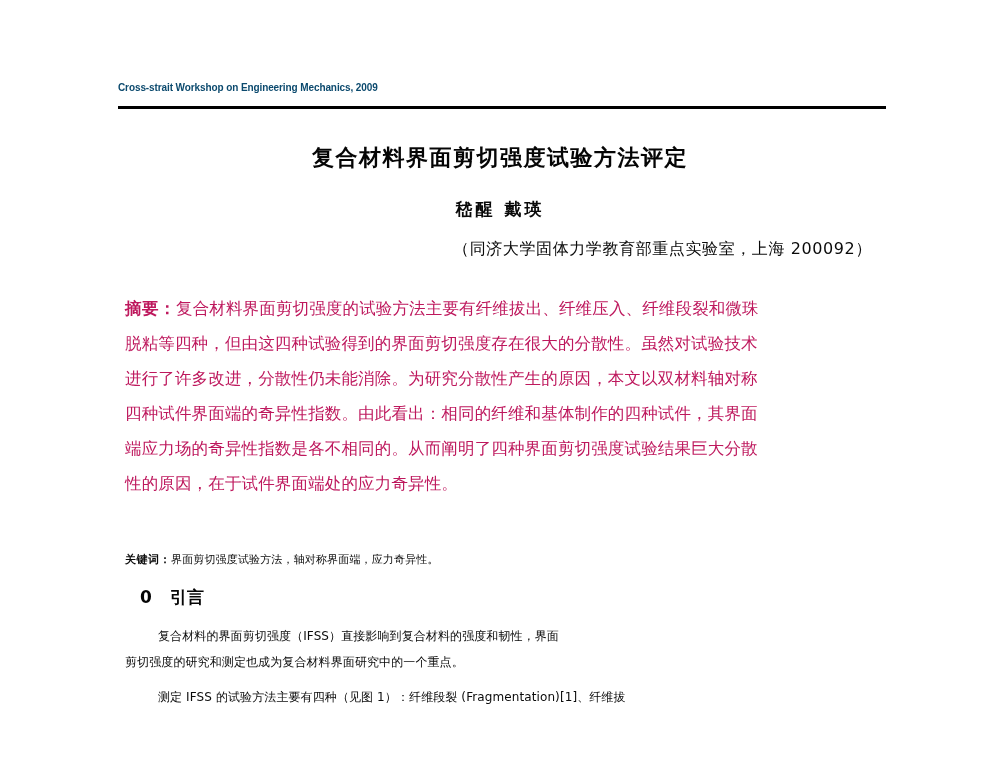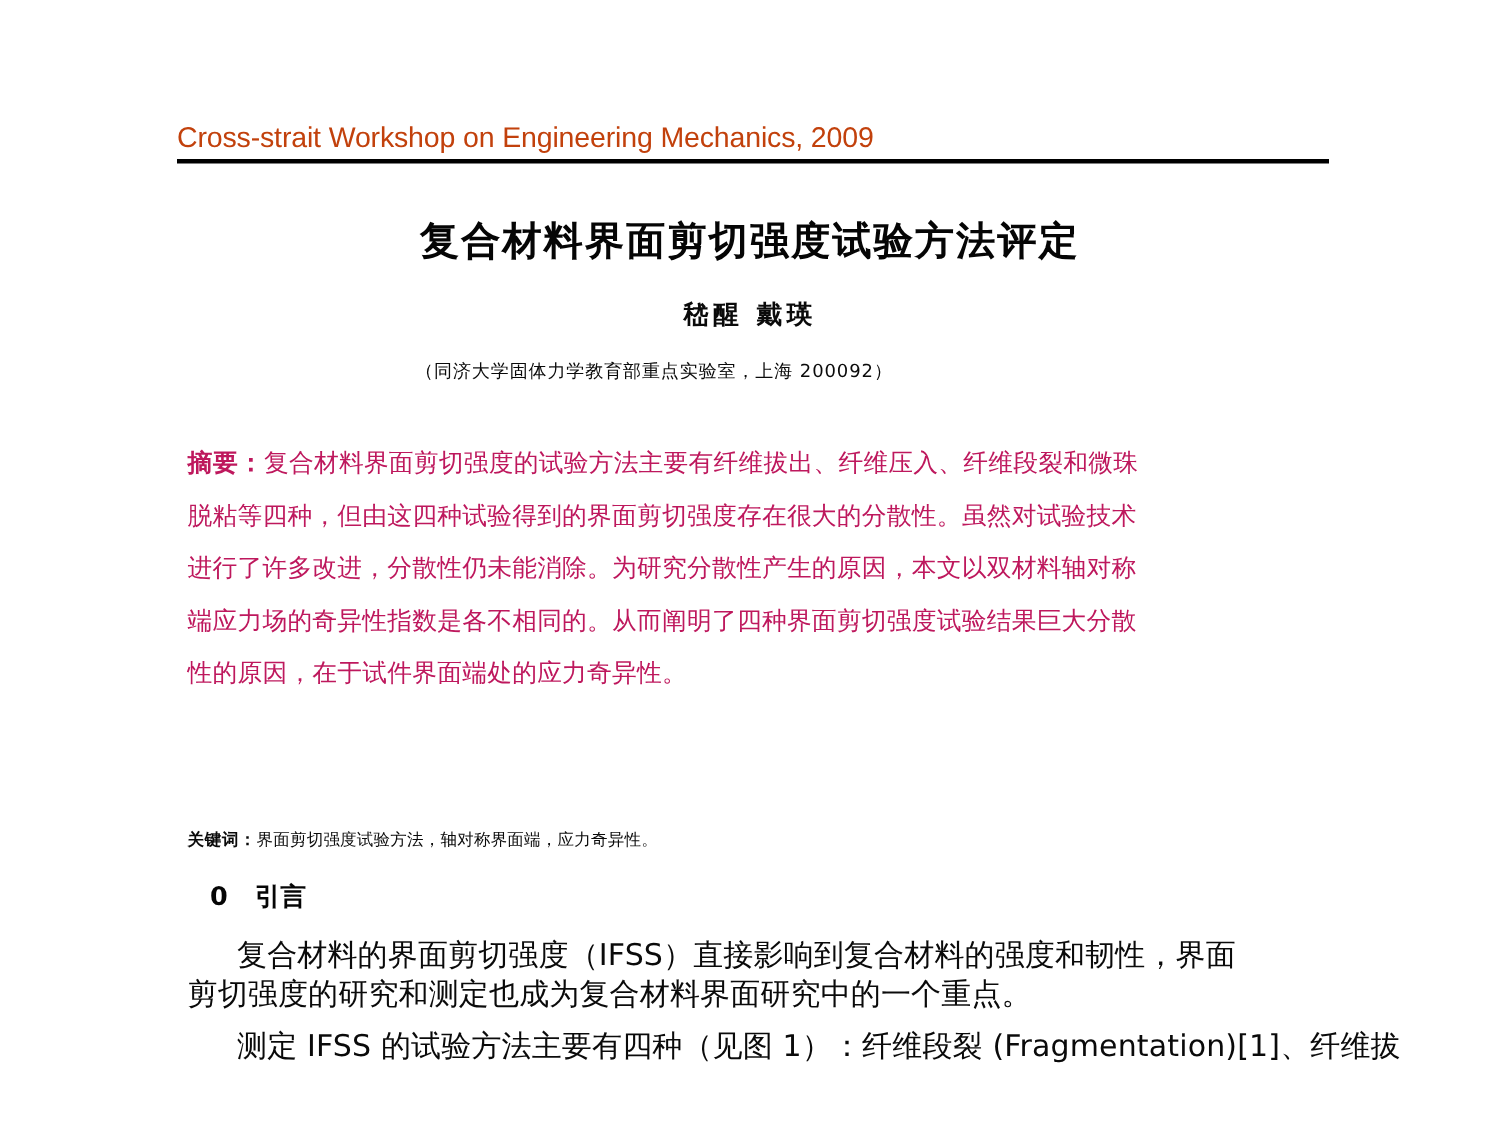"Cross-strait Workshop on Engineering" .header-left { color: #c2410c -> #0c4a6e; font-size: 19px -> 10px; font-weight: 400 -> 700 }
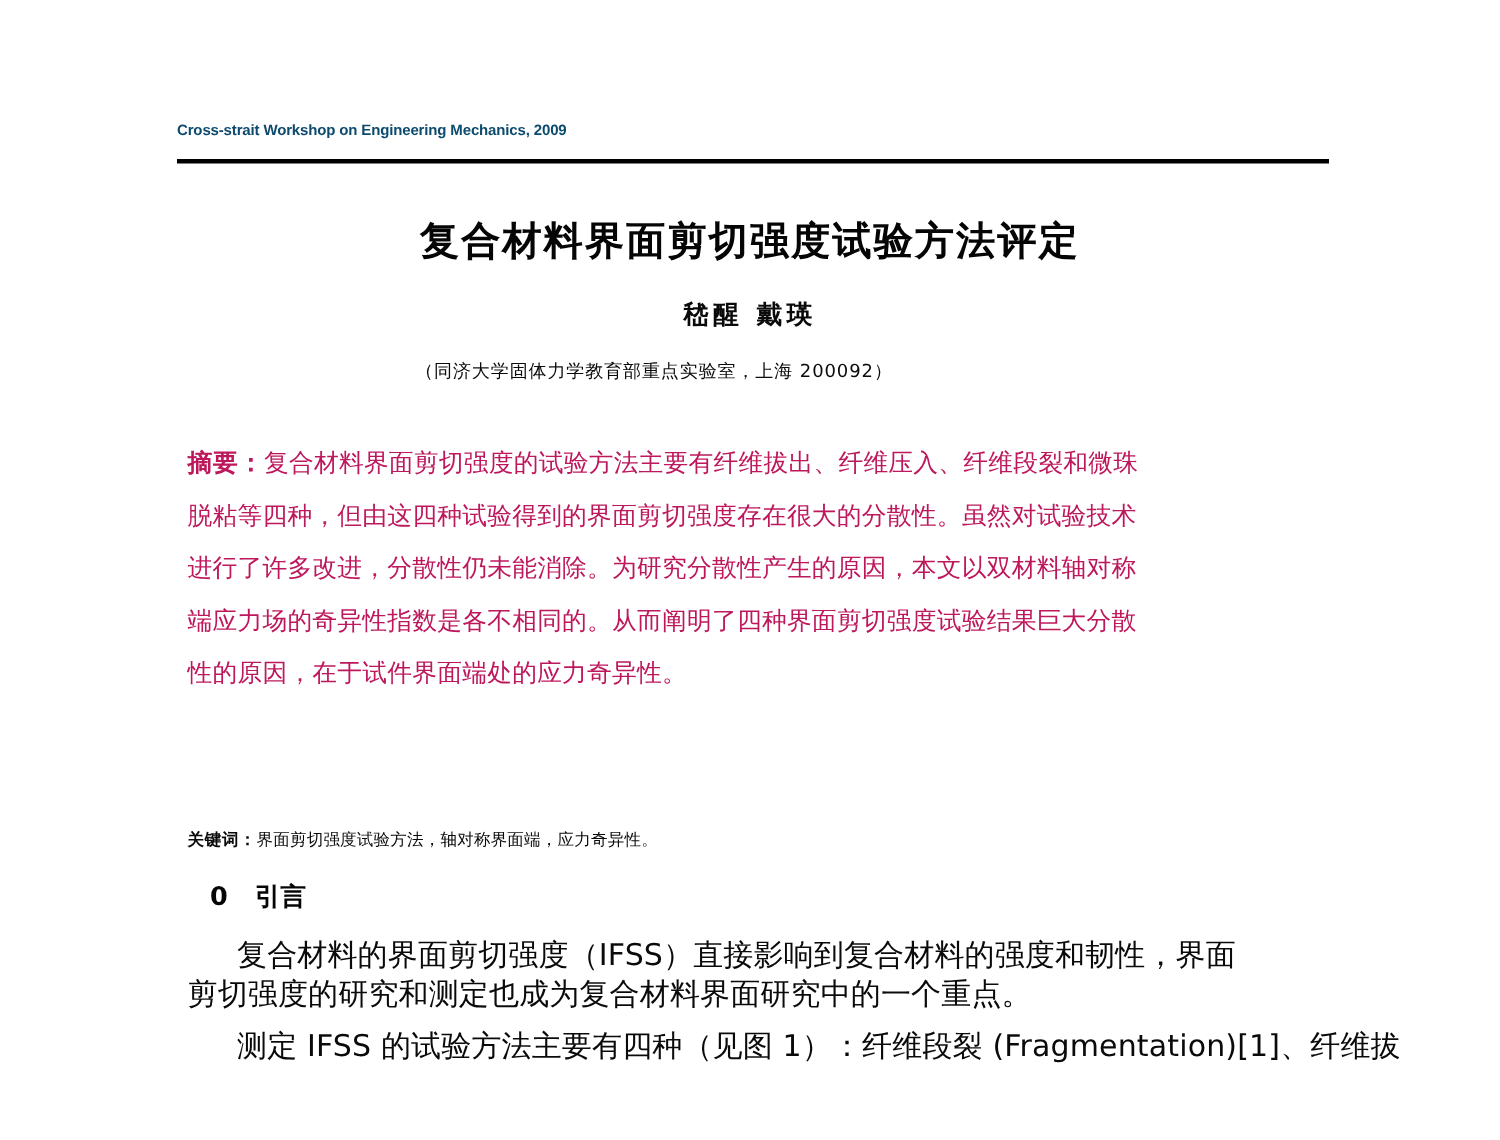"复合材料界面剪切强度试验方法评定" .title { font-size: 26px -> 22px }
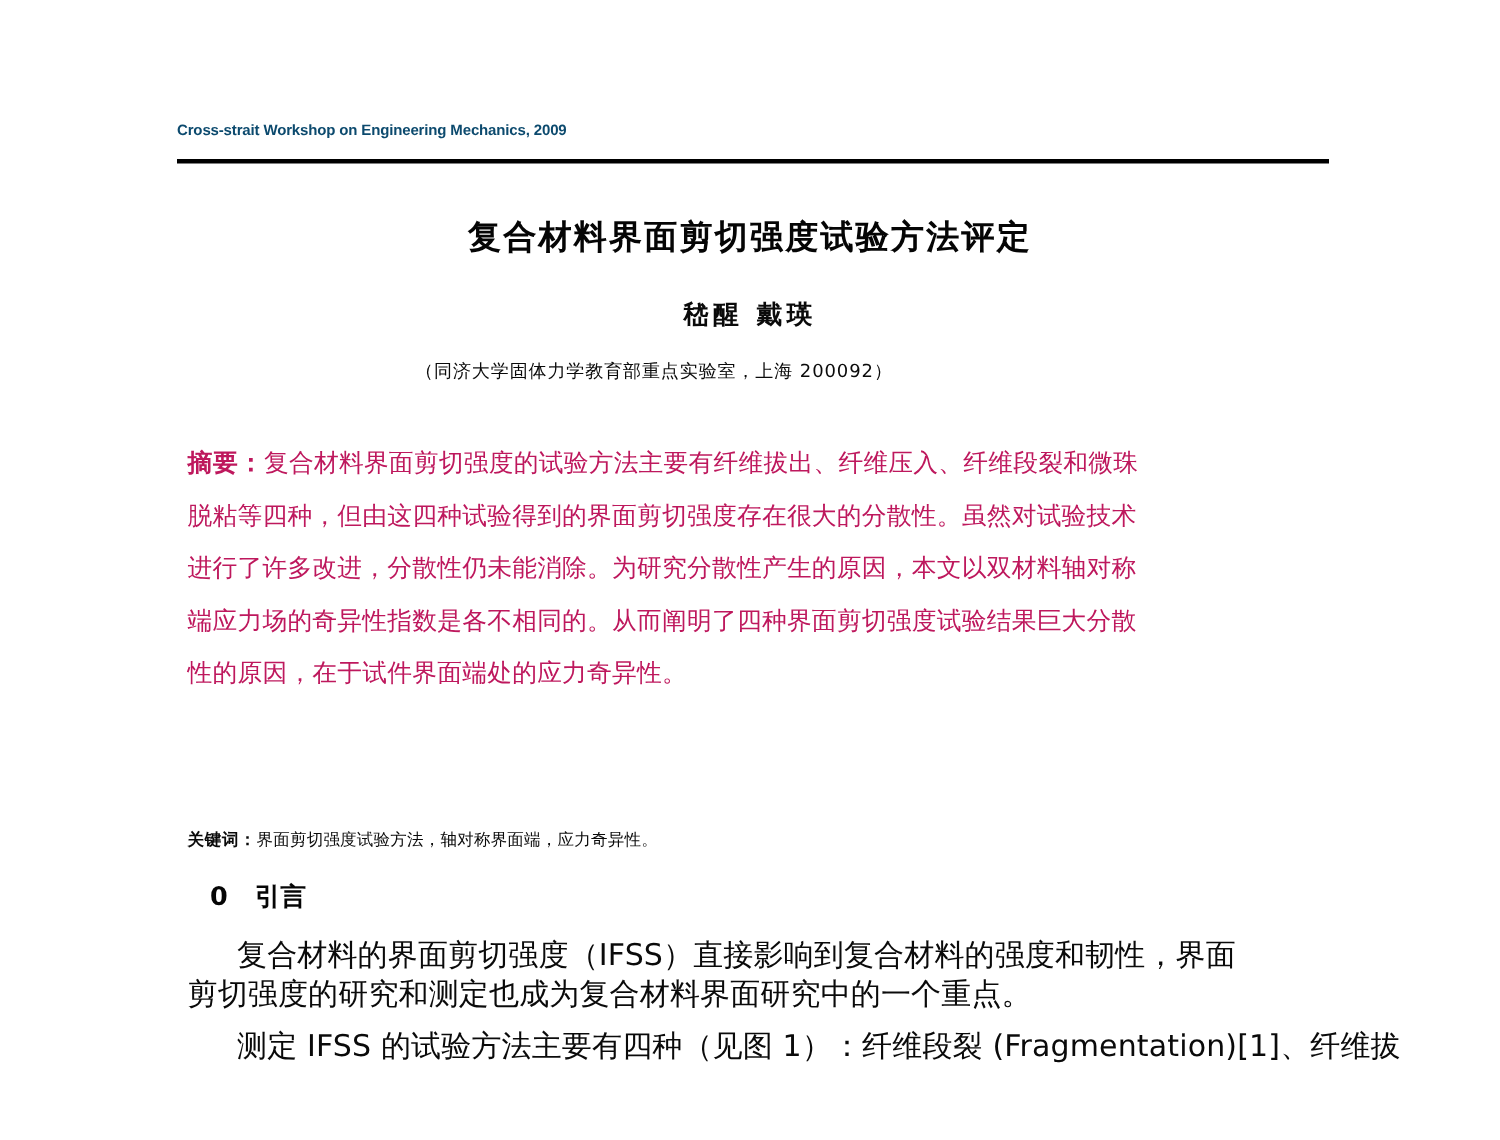"（同济大学固体力学教育部重点实验室，上海 200092）" .affiliation { font-size: 12px -> 16px; text-align: center -> right }
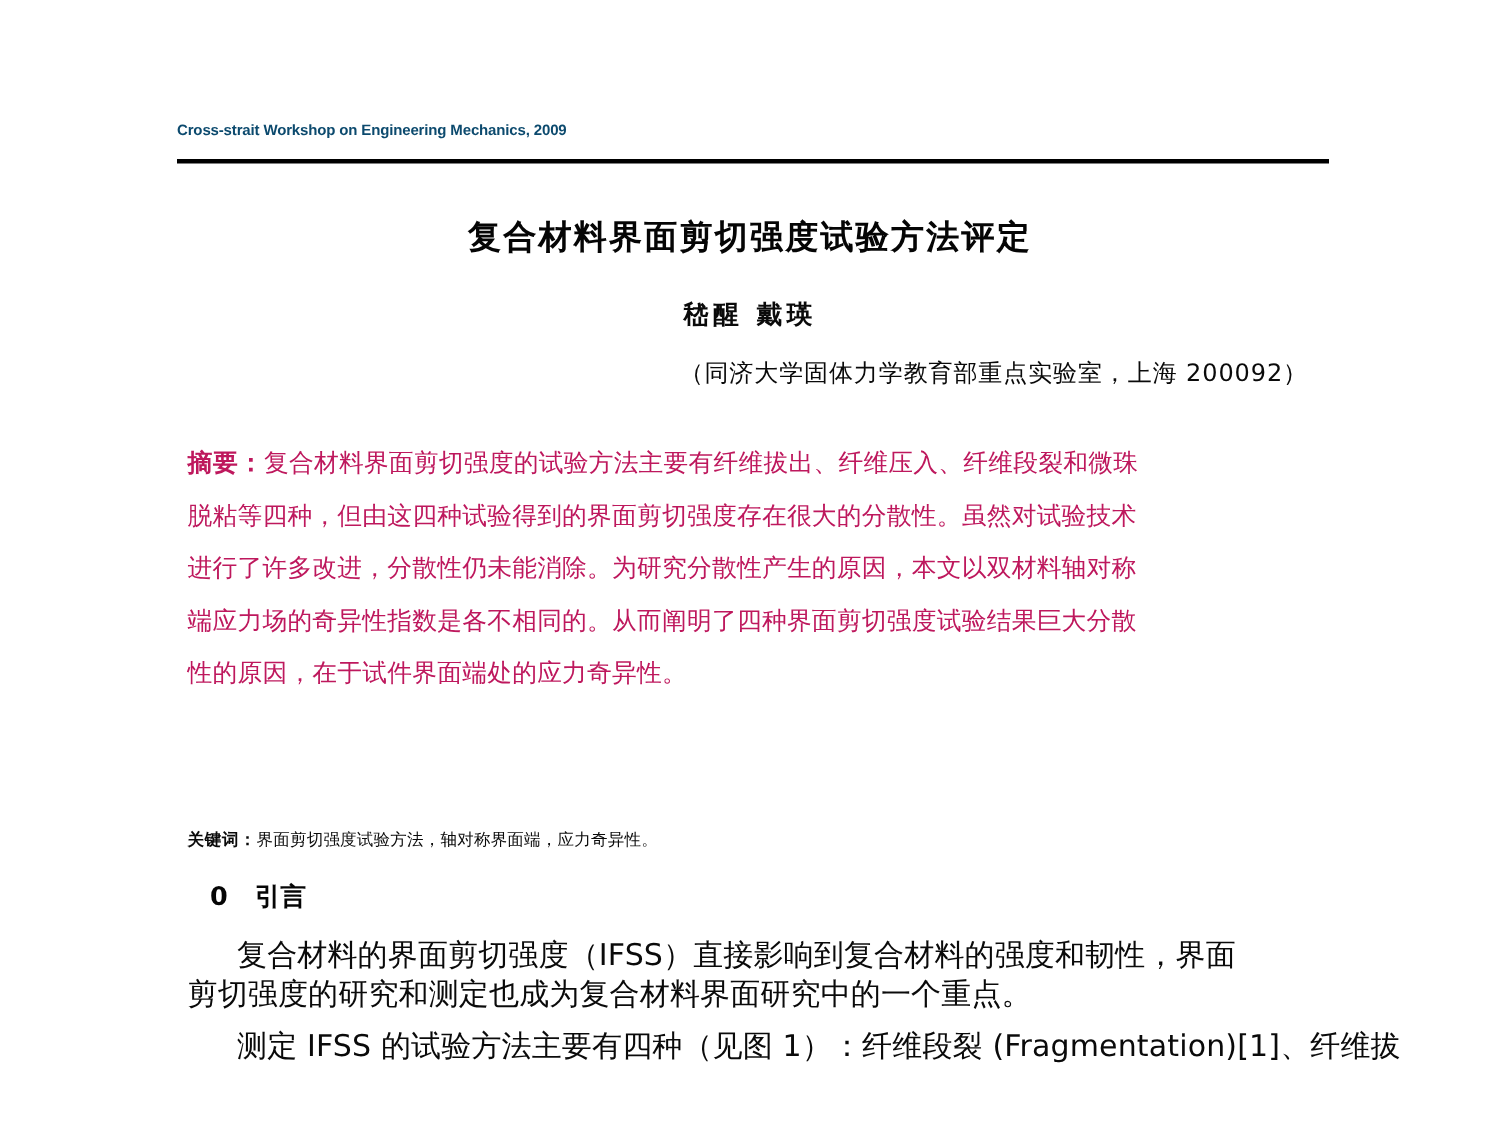"四种试件界面端的奇异性指数。由此看出：相同的纤维和基体制作的四种试件，其界面" div.abs-line { html: none -> <div>四种试件界面端的奇异性指数。由此看出：相同的纤维和基体制作的四种试件，其界面</div> }
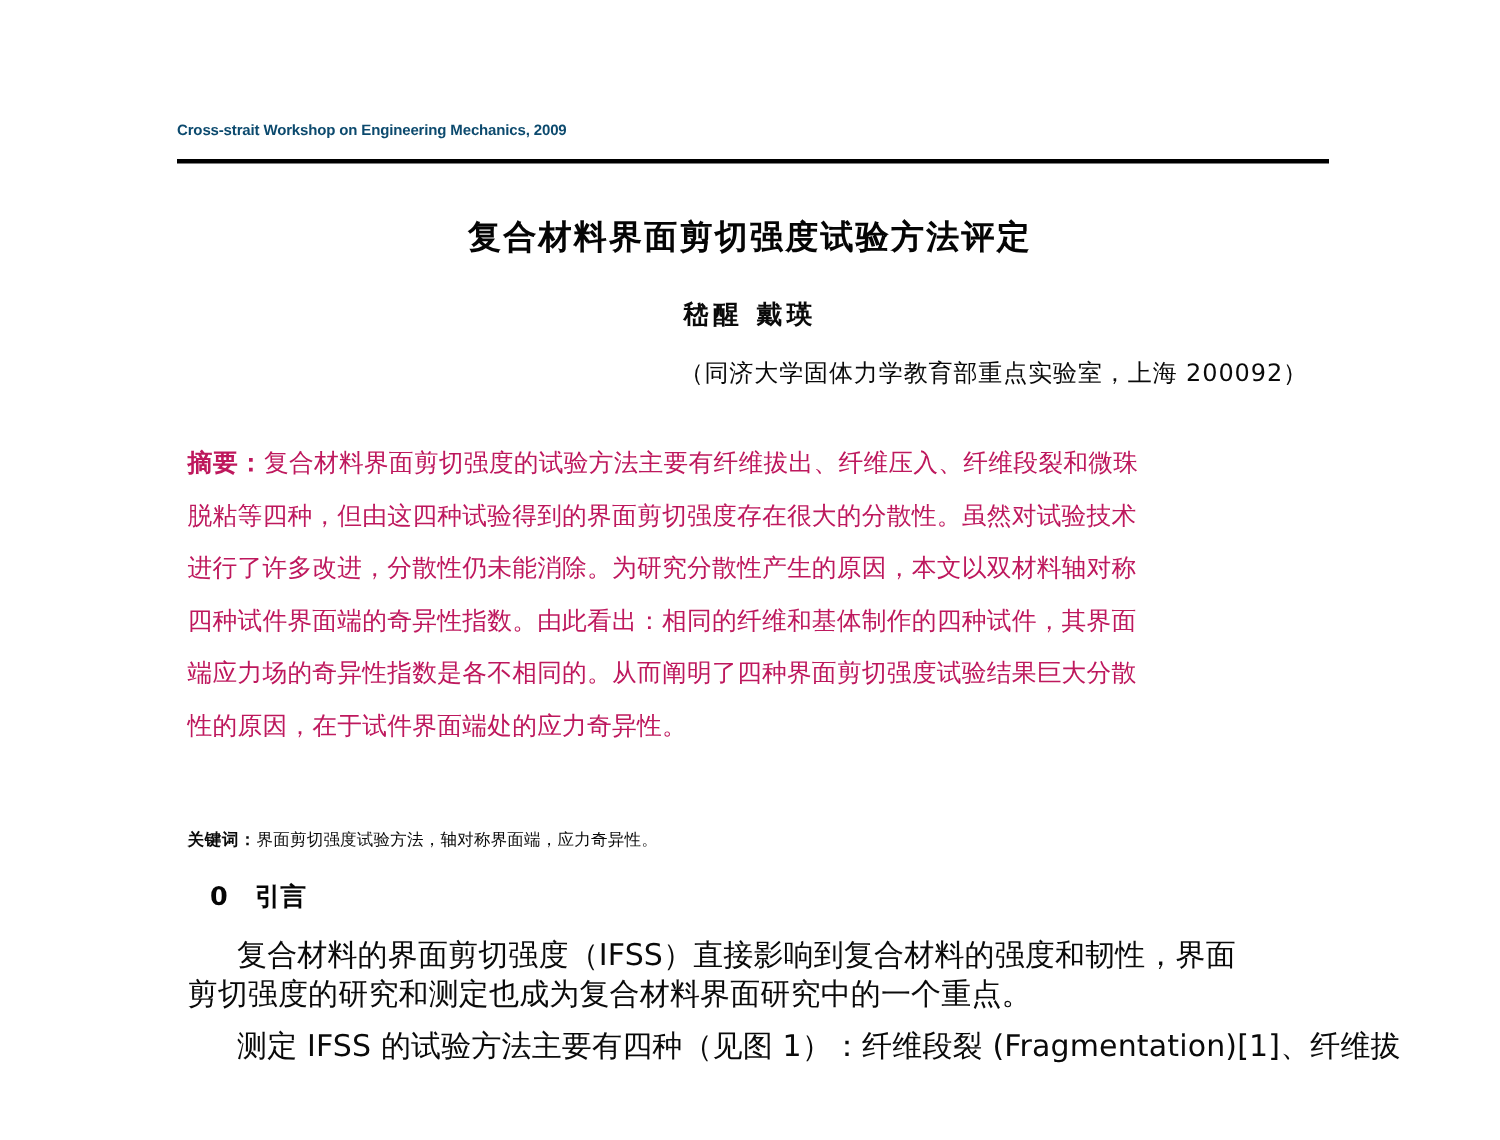"复合材料的界面剪切强度（IFSS）直接影响到复合材料的强度和韧性，界面" .para { font-size: 20px -> 12px }
